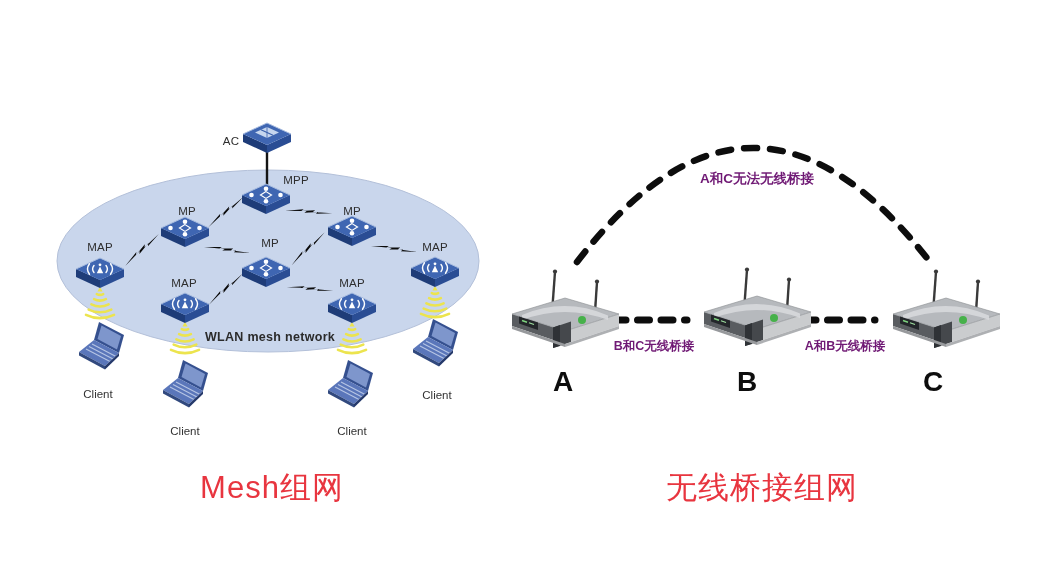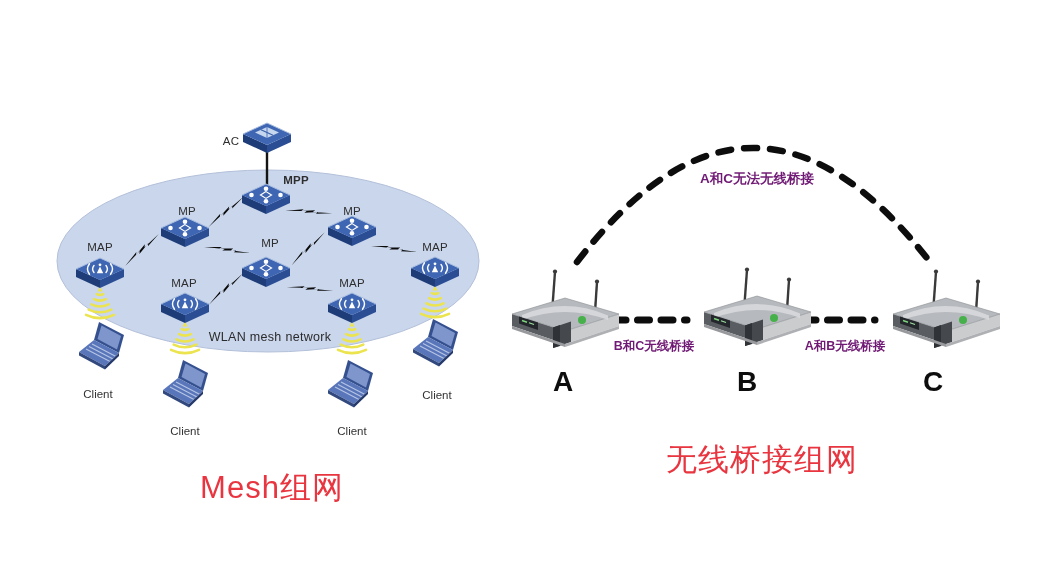"MPP" div.abs { font-weight: bold -> none }
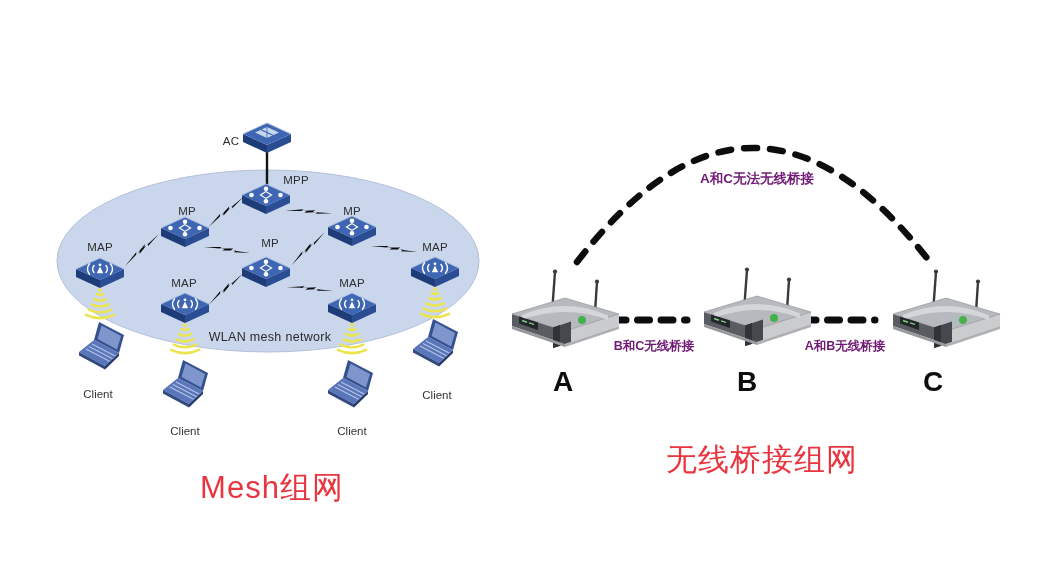"WLAN mesh network" .wlan-label { font-weight: normal -> bold }
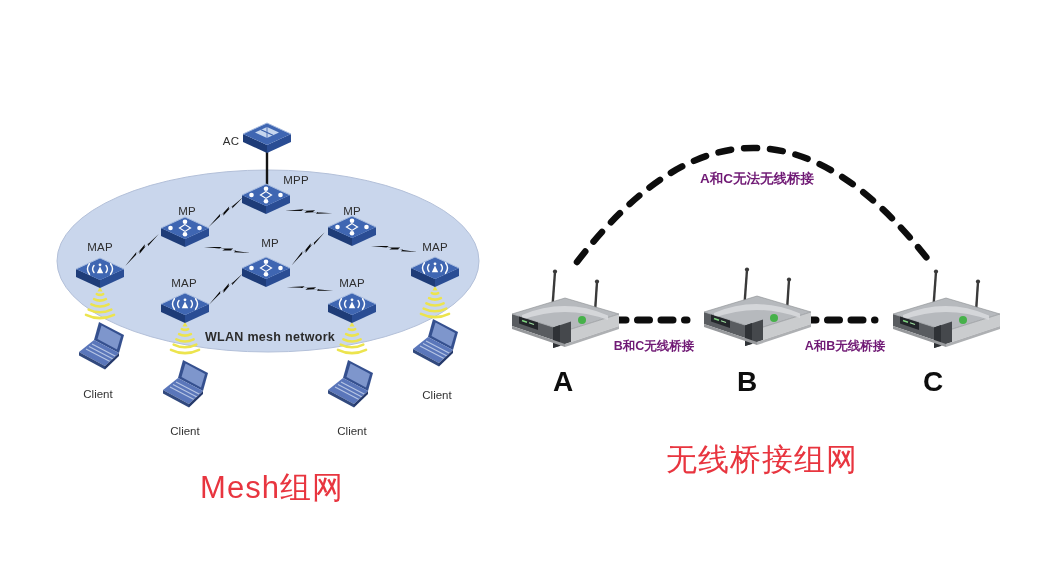"无线桥接组网" div.abs { top: 460px -> 488px }
